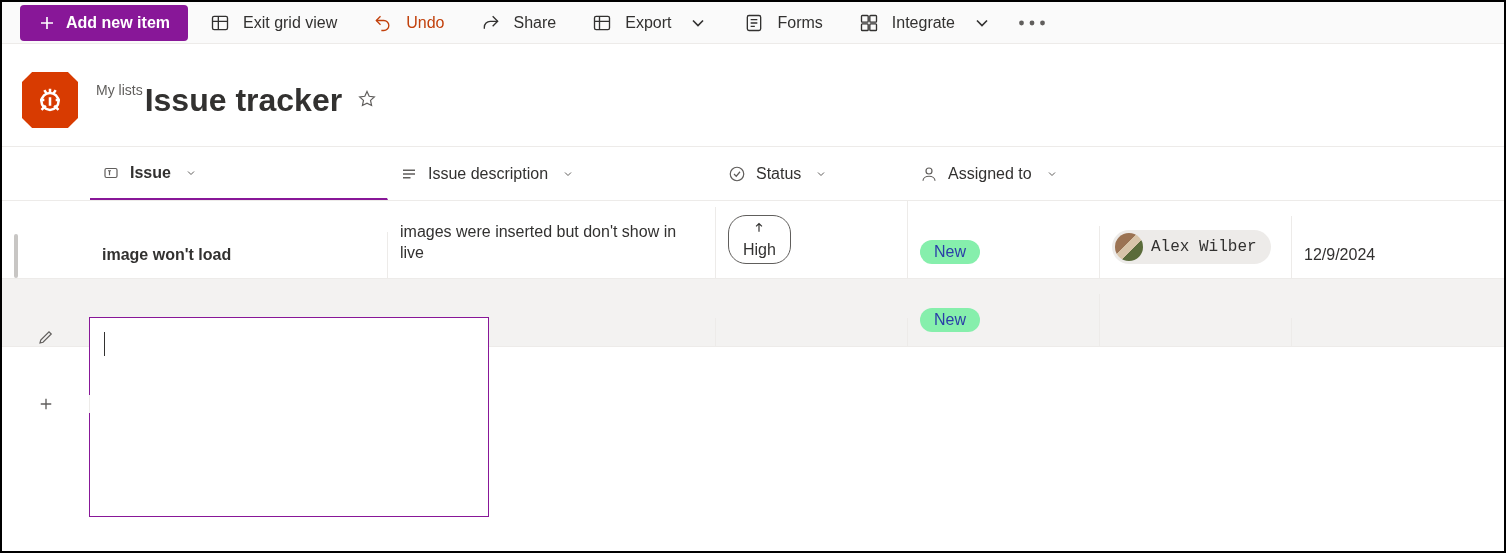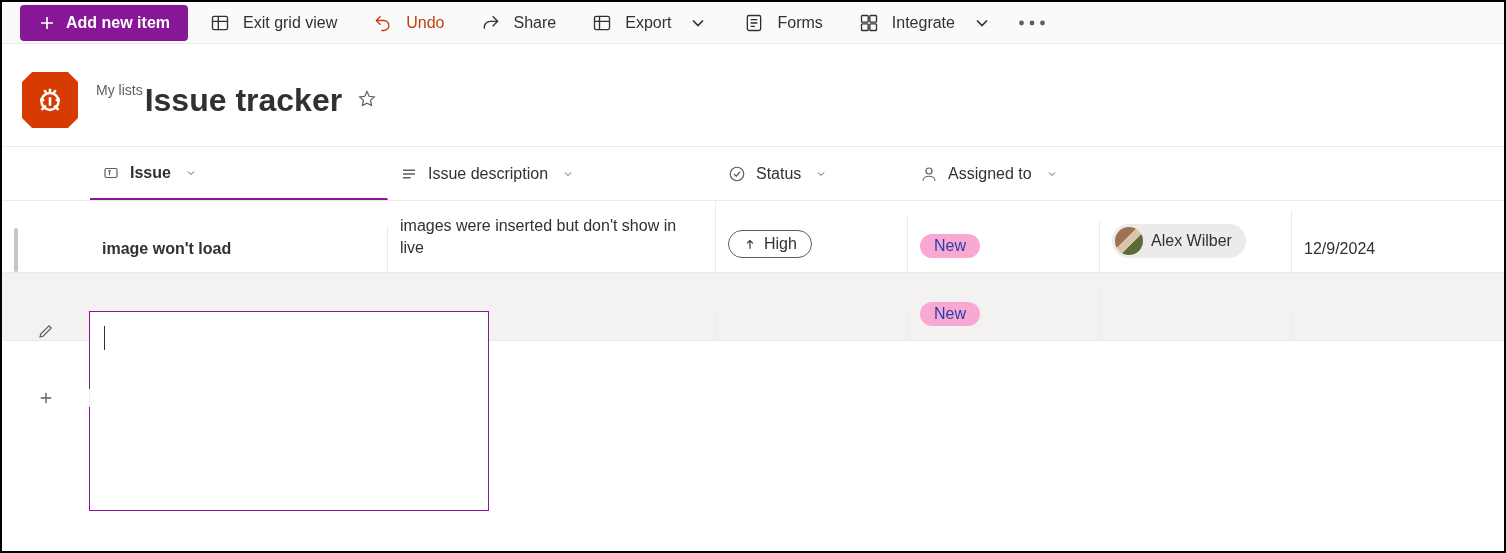"High" .pill { flex-direction: none -> column }
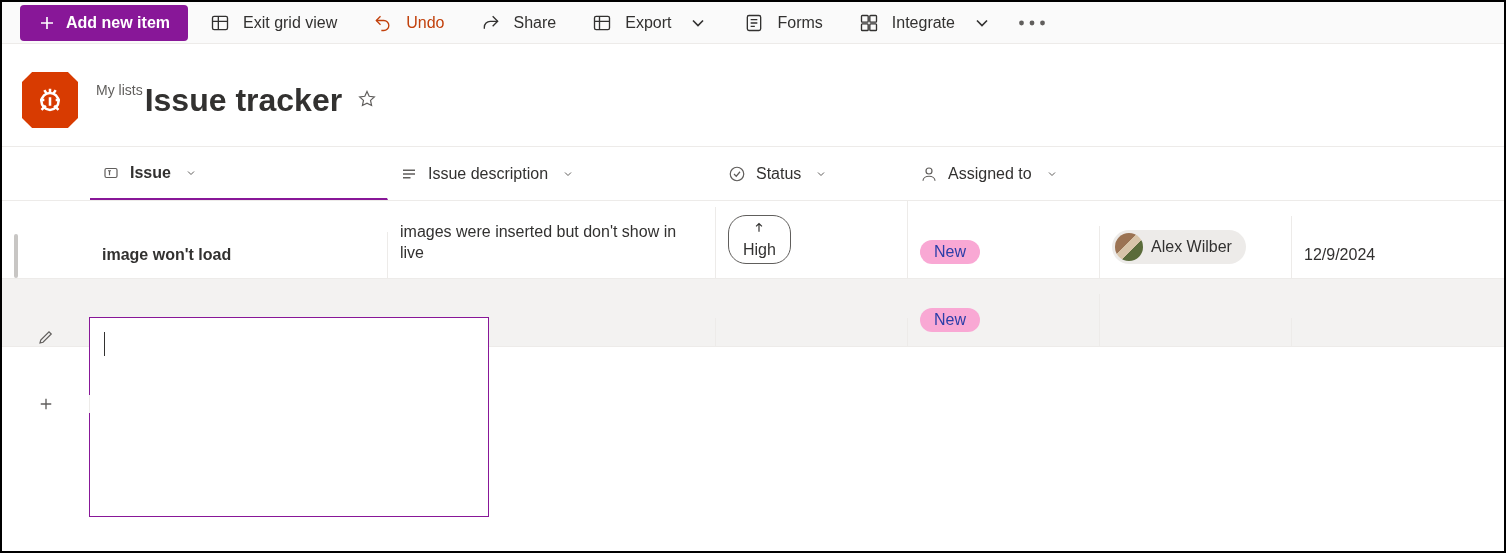"New" .badge { background: #f9a8d4 -> #86efac }
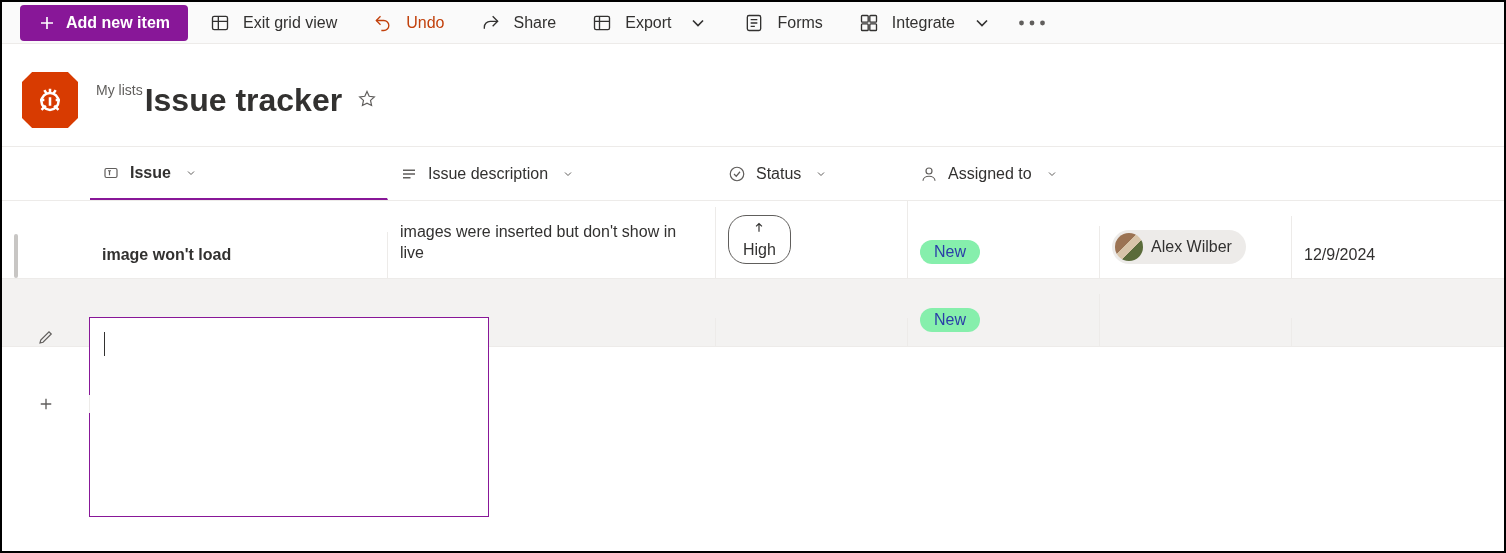"Alex Wilber" .person { font-family: none -> Liberation Mono, monospace }
